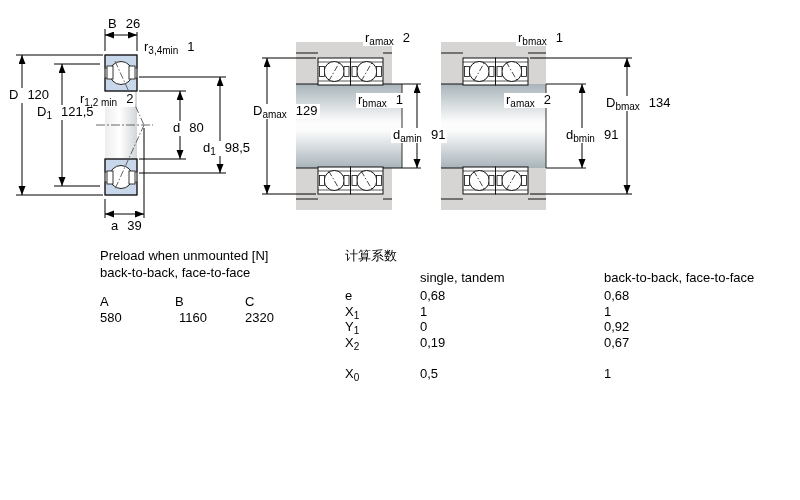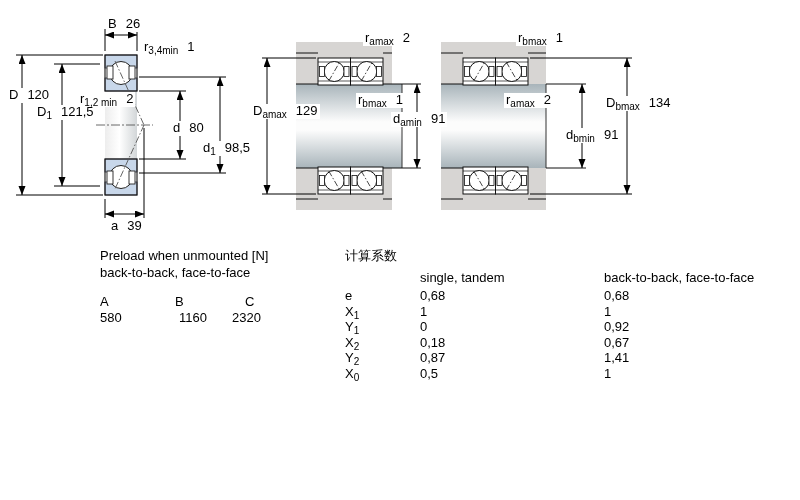"damin 91" div.dim { top: 112px -> 128px }
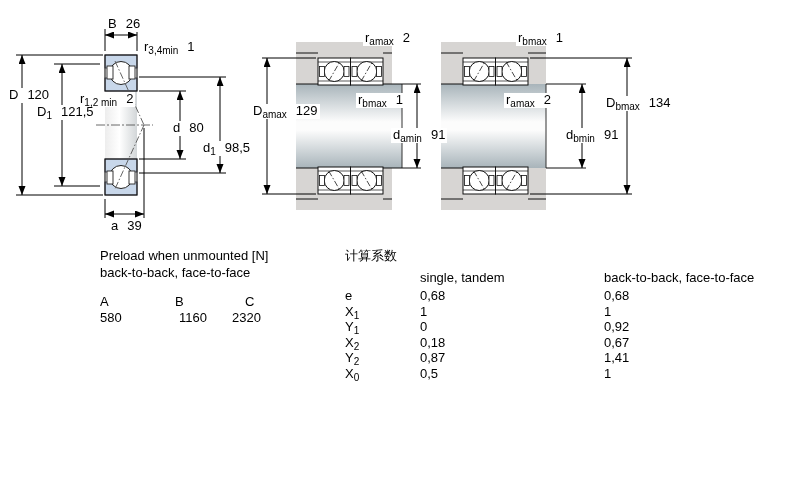"2320" span.t { left: 232px -> 245px }
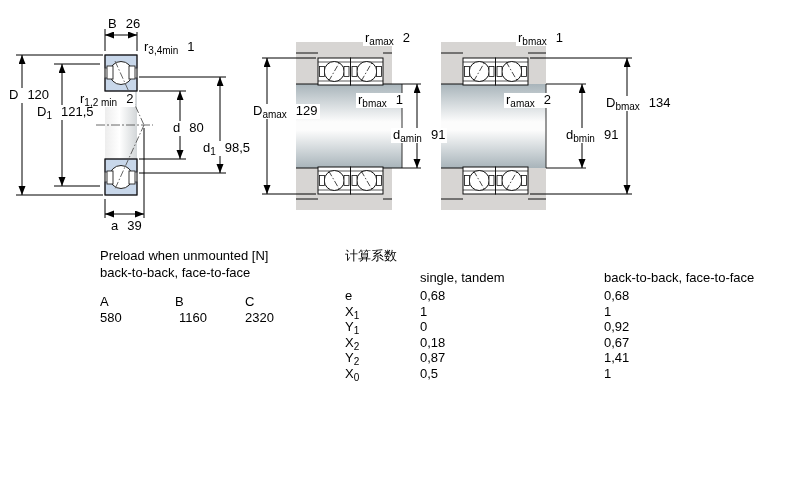"0,18" span.fv1 { text: 0,18 -> 0,19 }
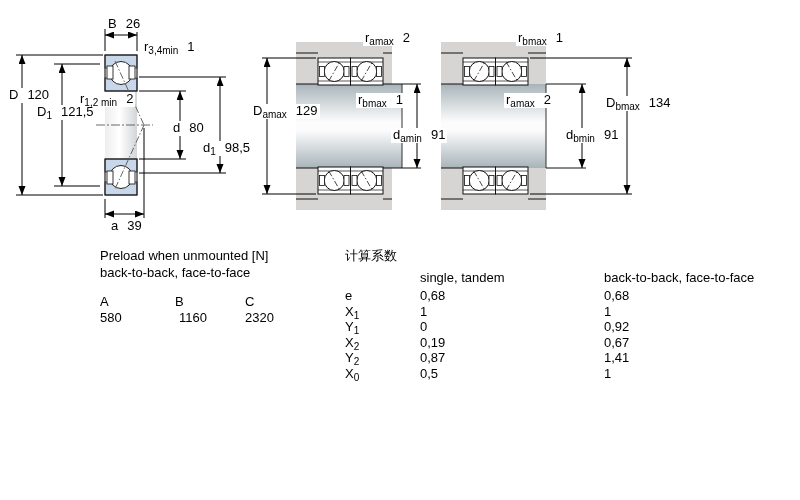"Y2" div.frow { html: <div> <span><span>Y</span><span>2</span></span> <span>0,87</span> <span>1,41</span> </div> -> none }
